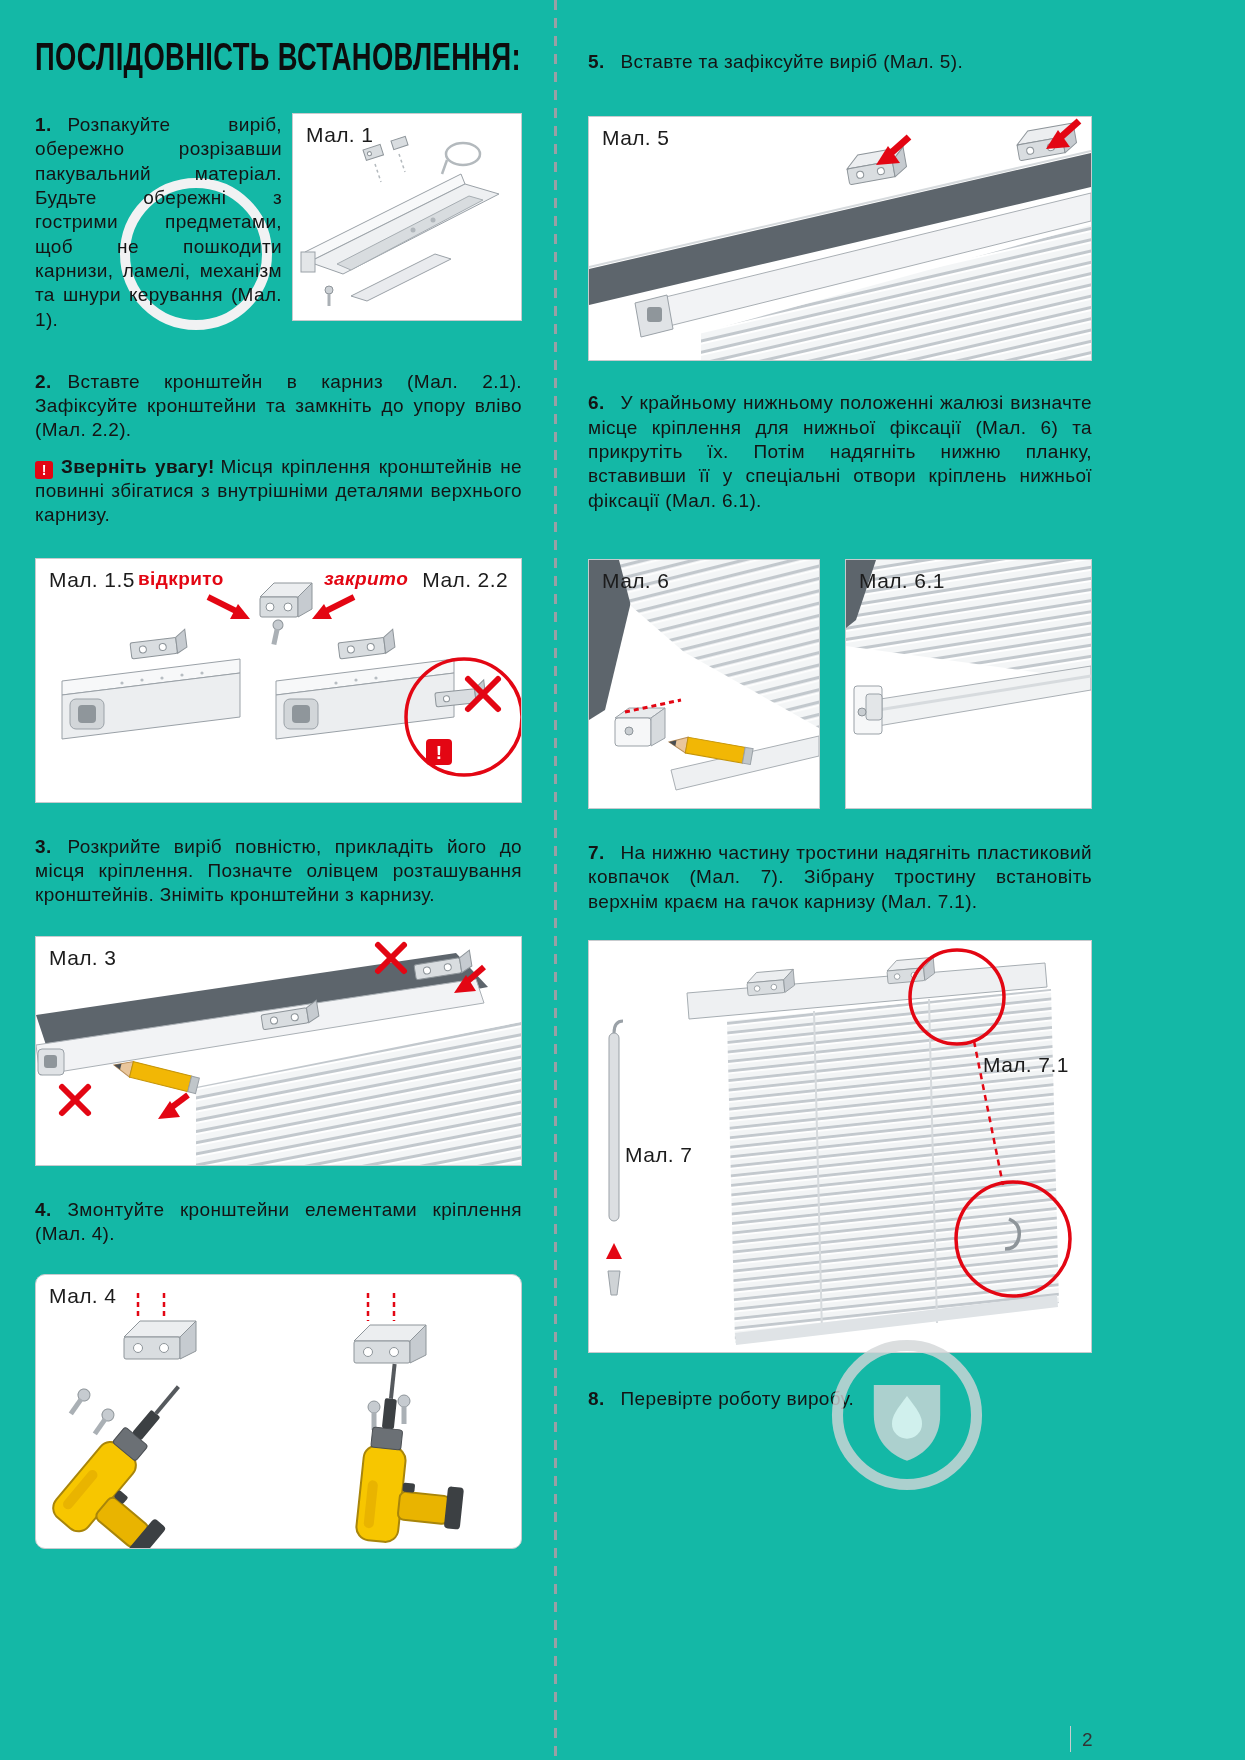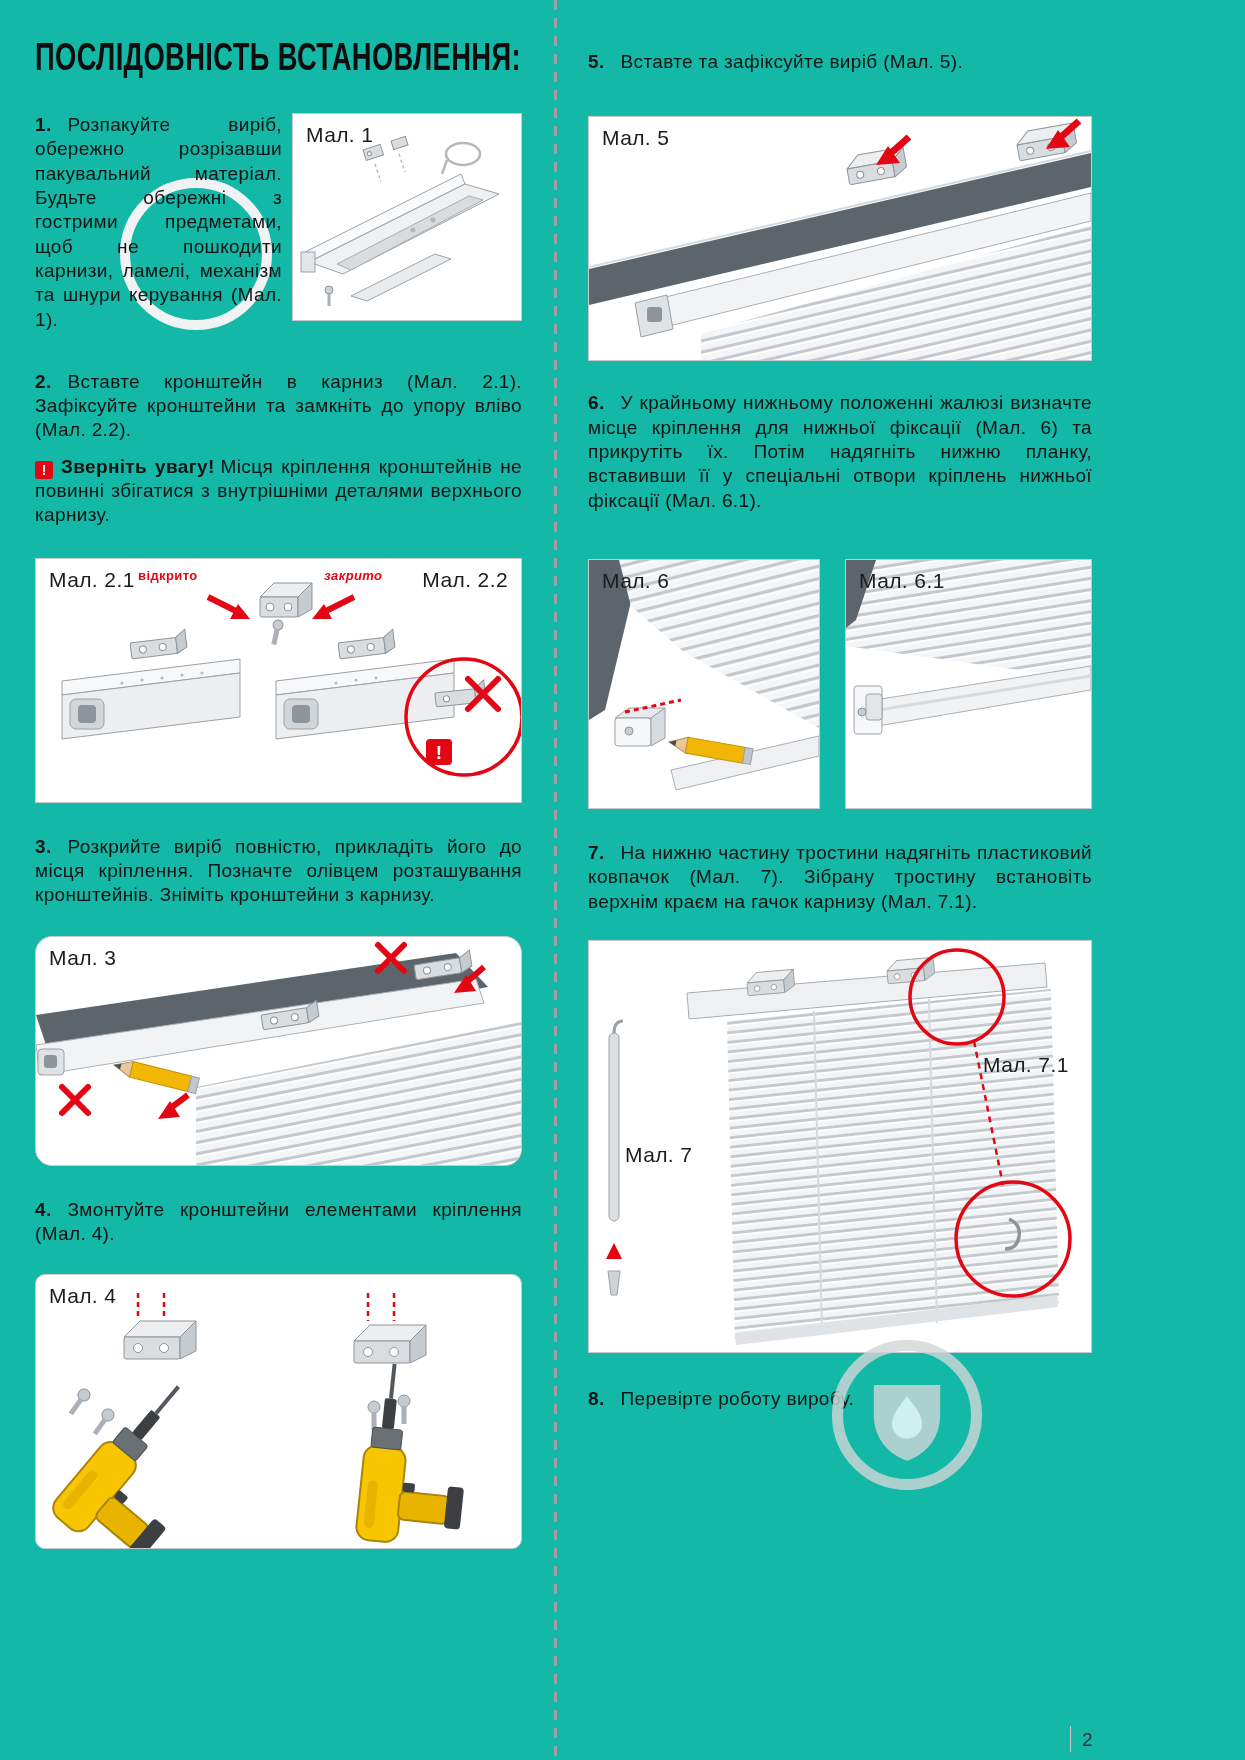"Мал. 2.1" span.fig-label { text: 2.1 -> 1.5 }
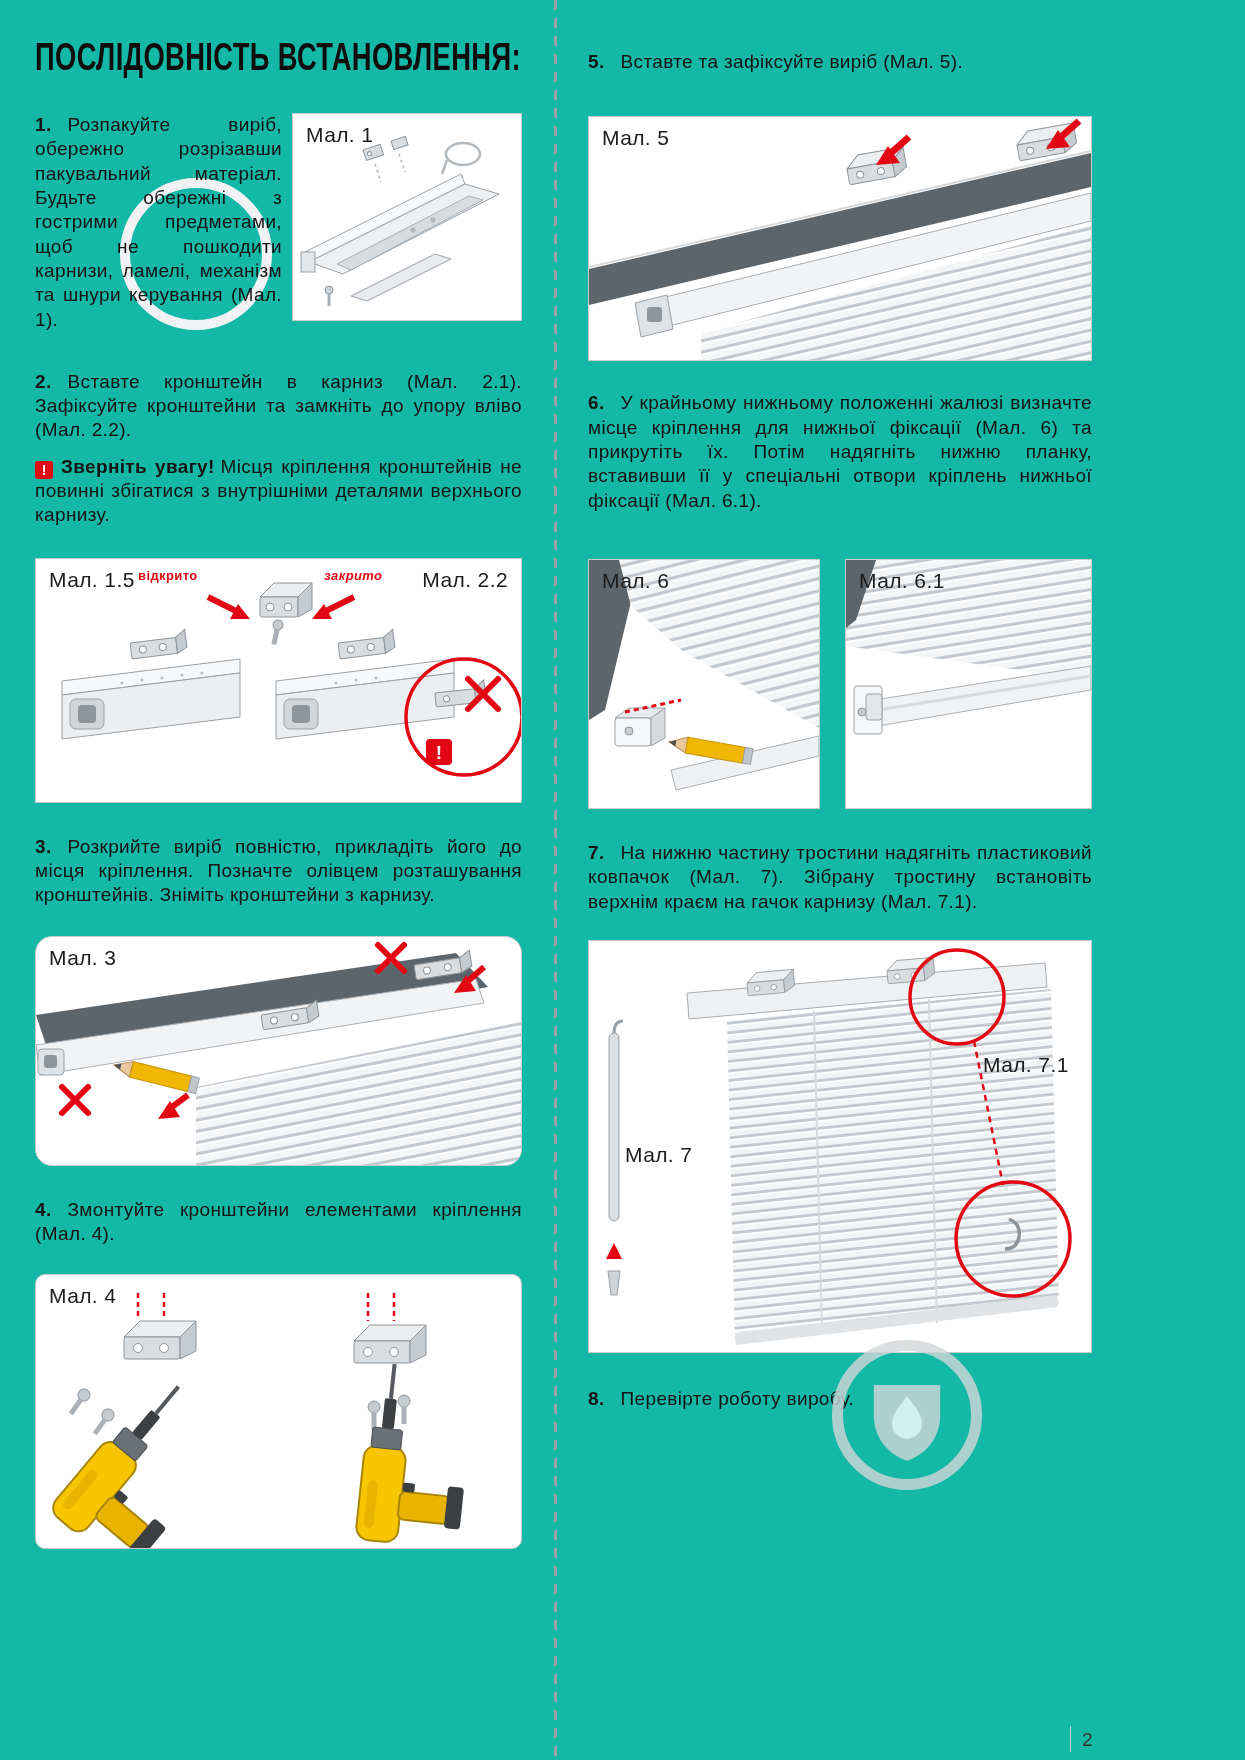"відкрито" .red-label { font-size: 13px -> 19px }
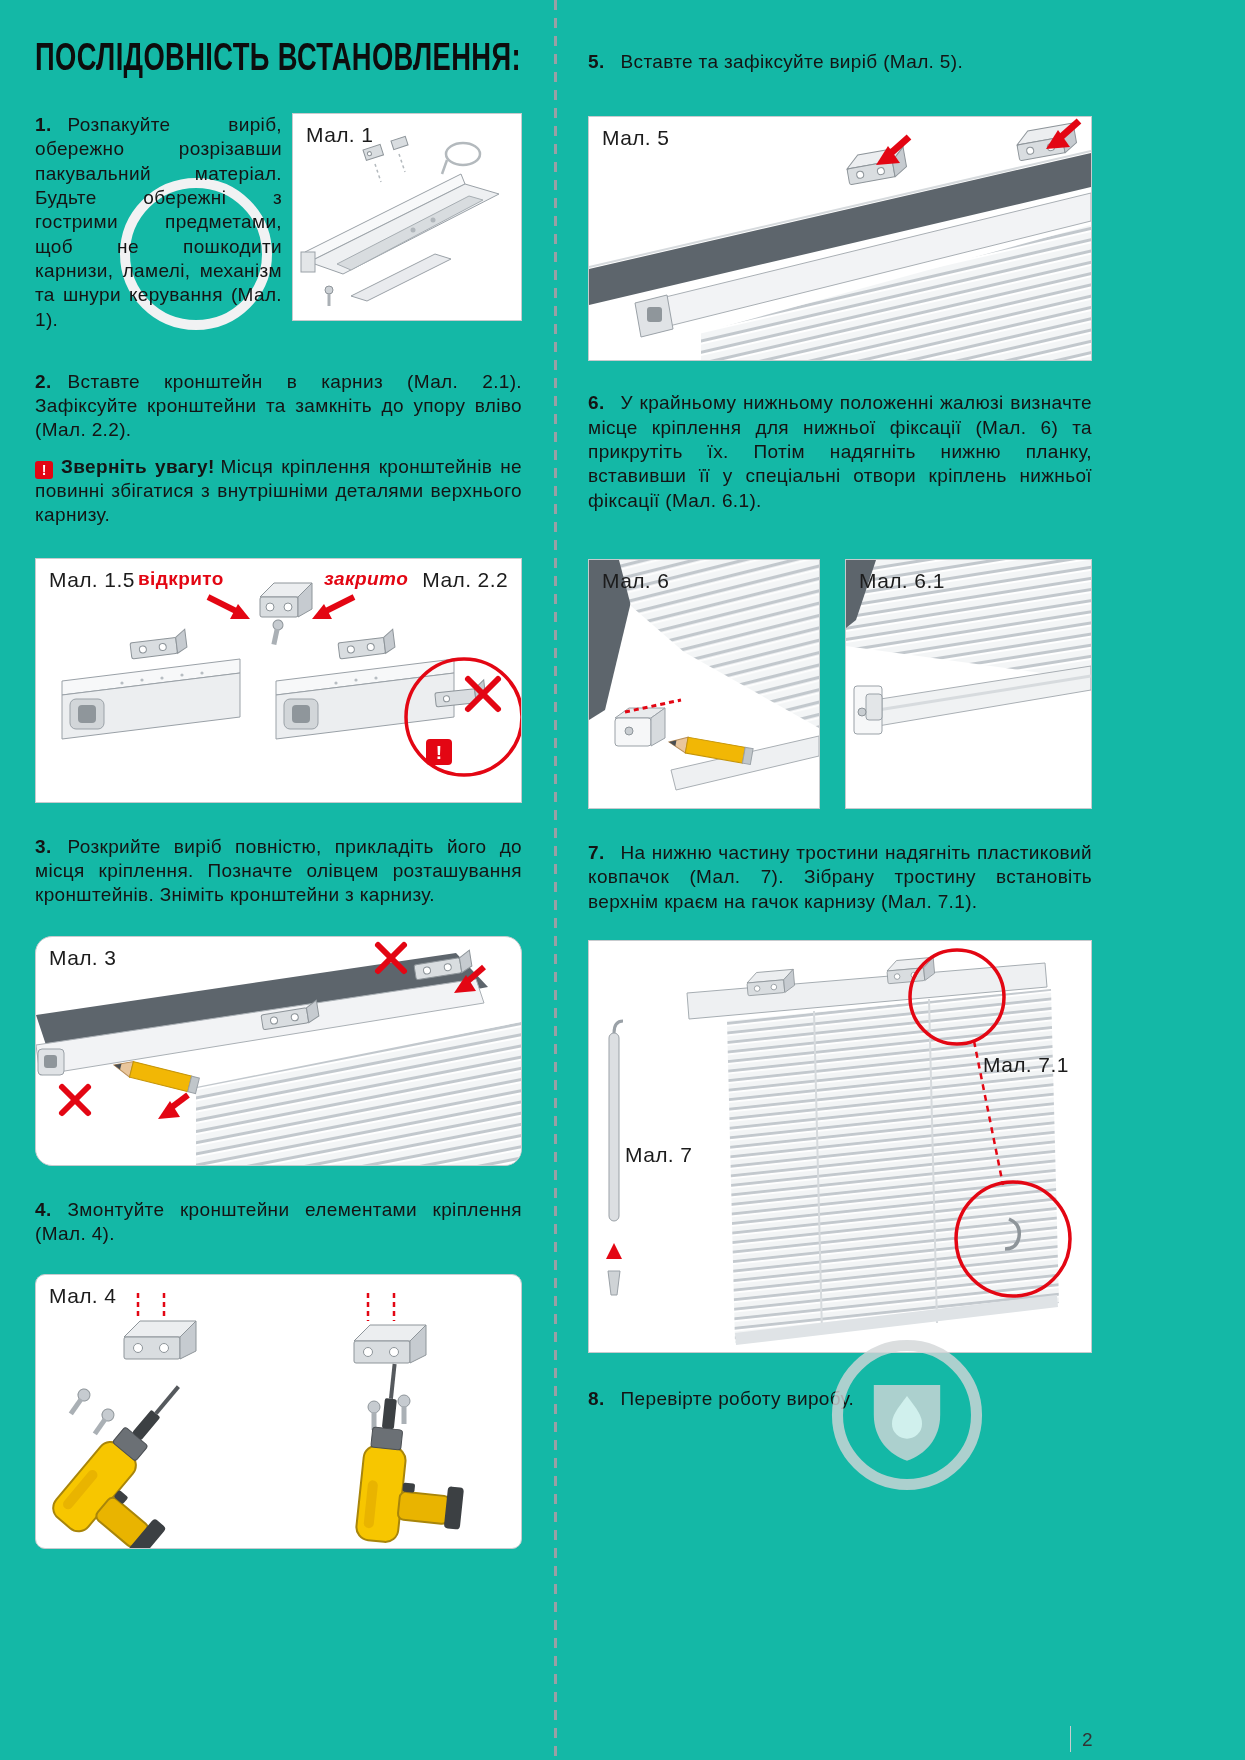"Мал. 3" div.fig { border-radius: 17px -> none }
